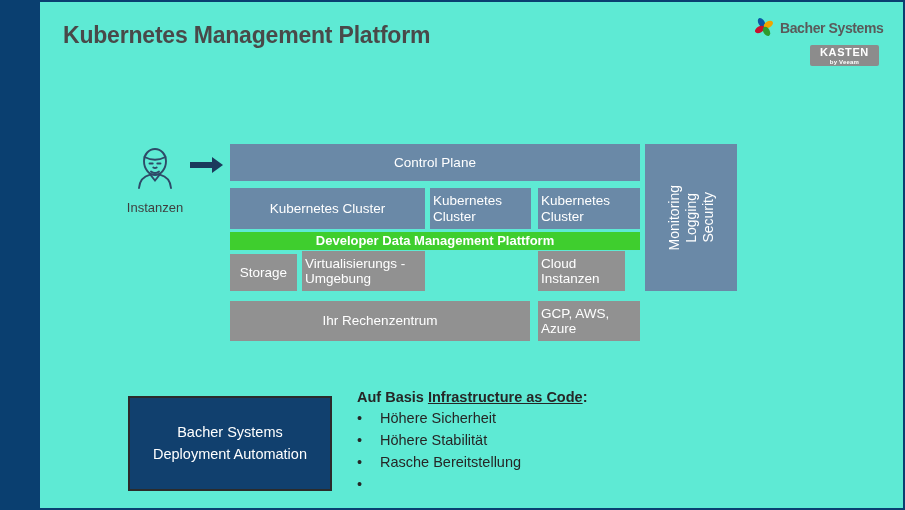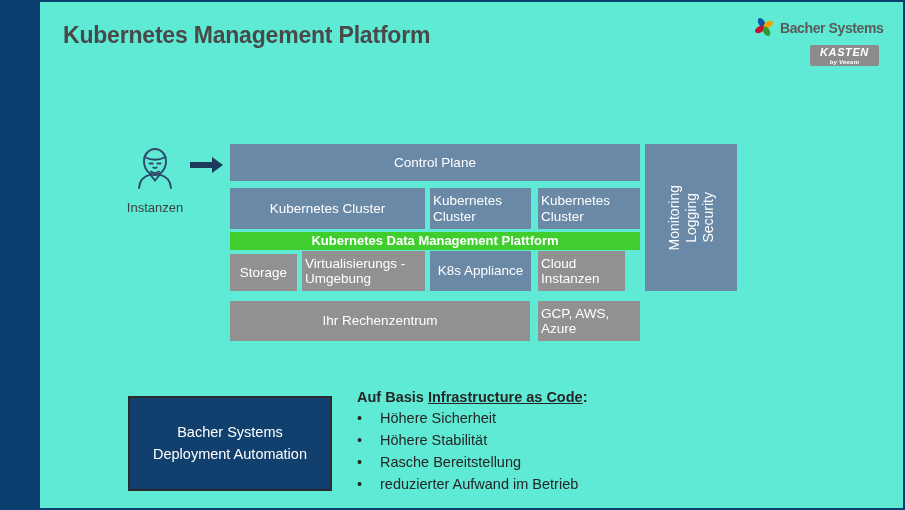"KASTEN" #logo-kasten { font-style: italic -> none }
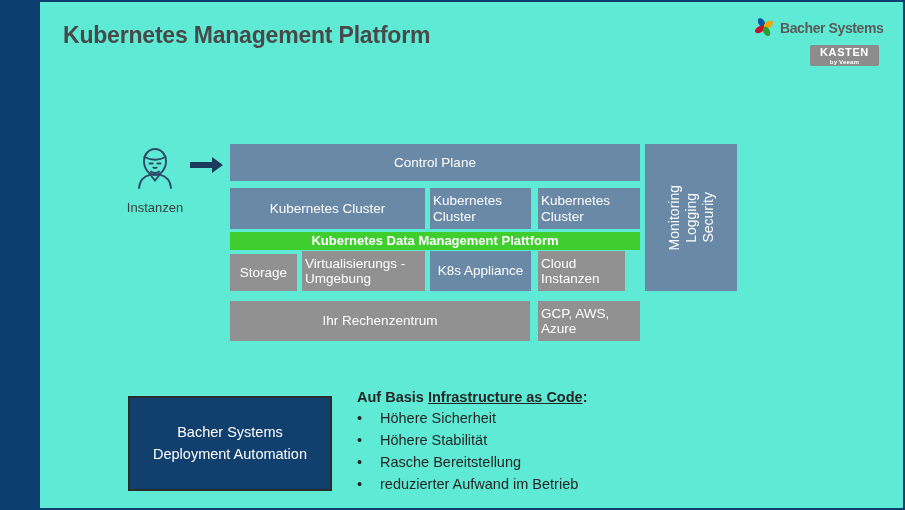"Kubernetes Data Management Plattform" div.blk { text: Kubernetes -> Developer }
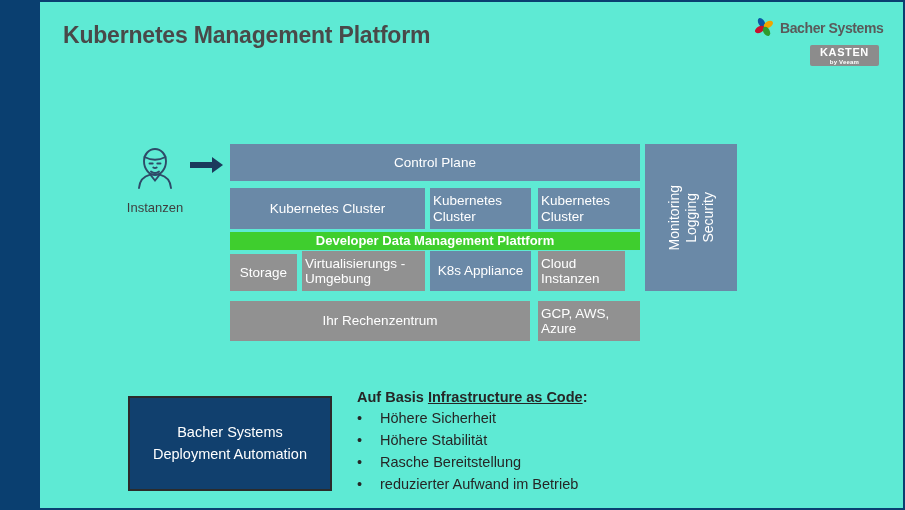"K8s Appliance" div.blk { html: <div>K8s Appliance</div> -> none }
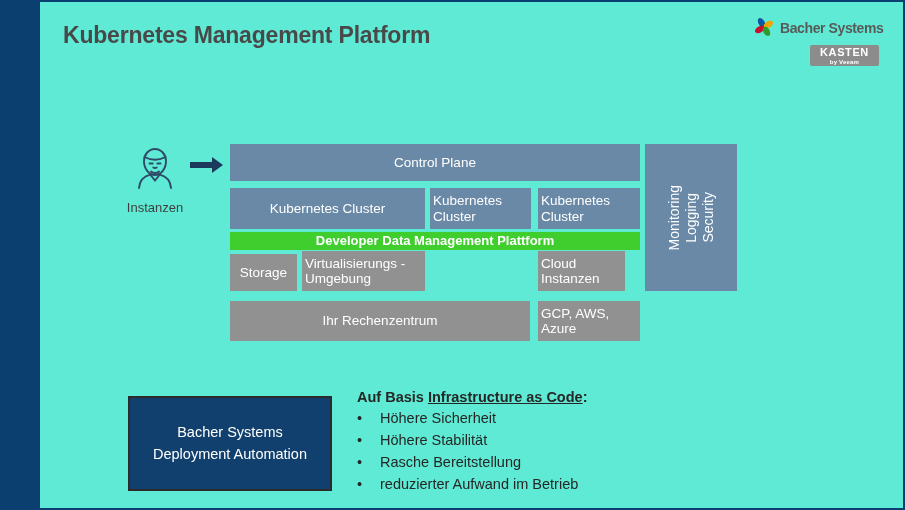"reduzierter Aufwand im Betrieb" span { html: <span>reduzierter Aufwand im Betrieb</span> -> none }
